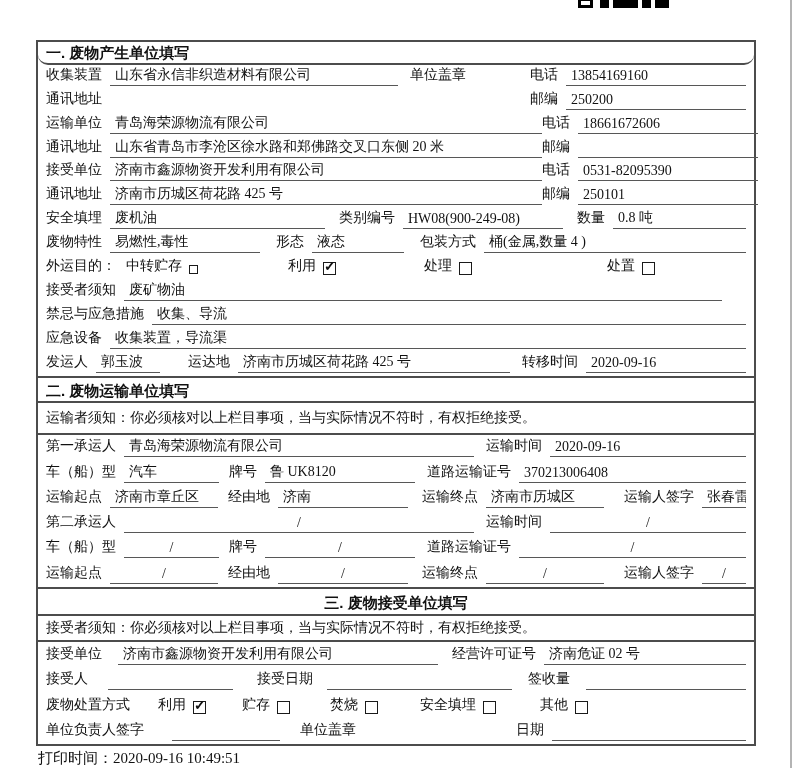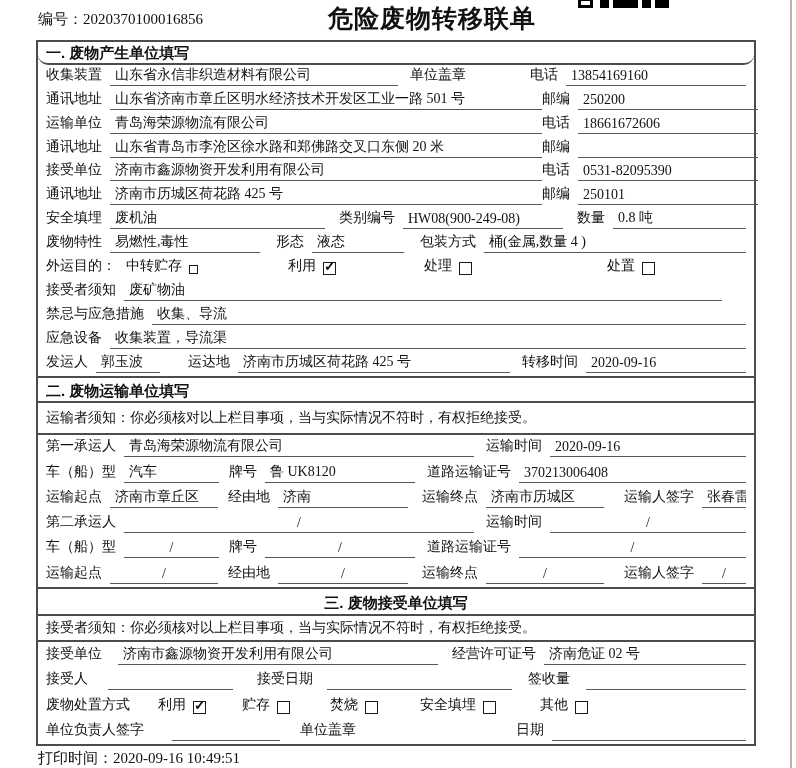"编号：2020370100016856" div.doc-no { html: <div><span>编号：</span><span>2020370100016856</span></div> -> none }
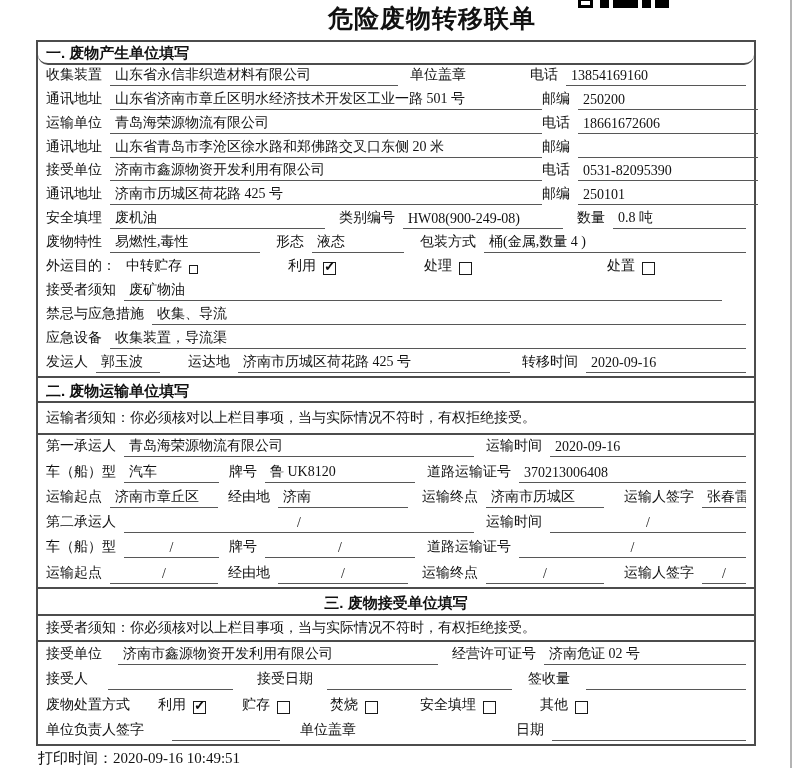"危险废物转移联单" div.doc-title { html: <div>危险废物转移联单</div> -> none }
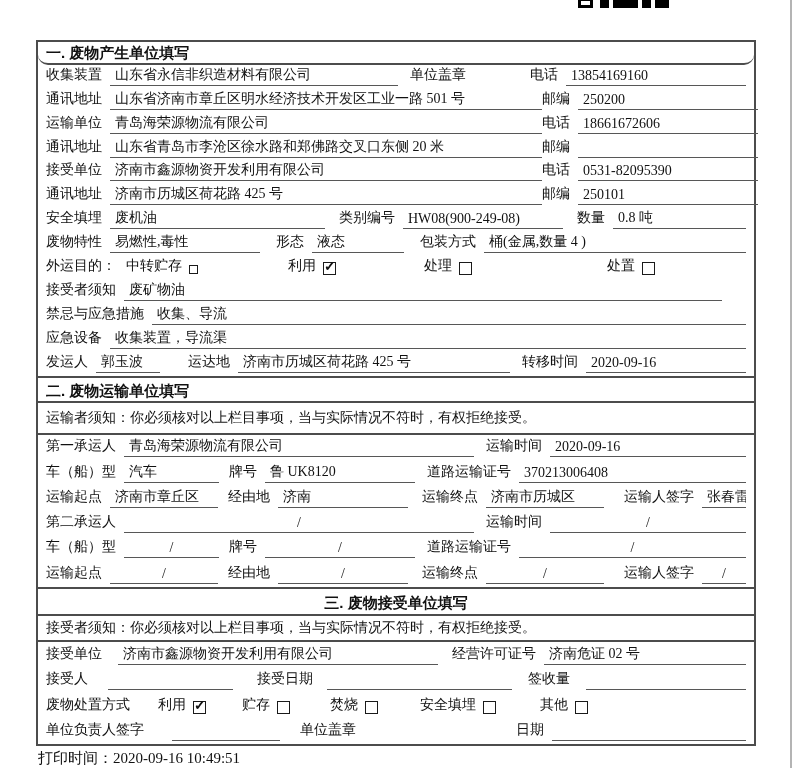"山东省济南市章丘区明水经济技术开发区工业一路 501 号" span.v { html: <span>山东省济南市章丘区明水经济技术开发区工业一路 501 号</span> -> none }
